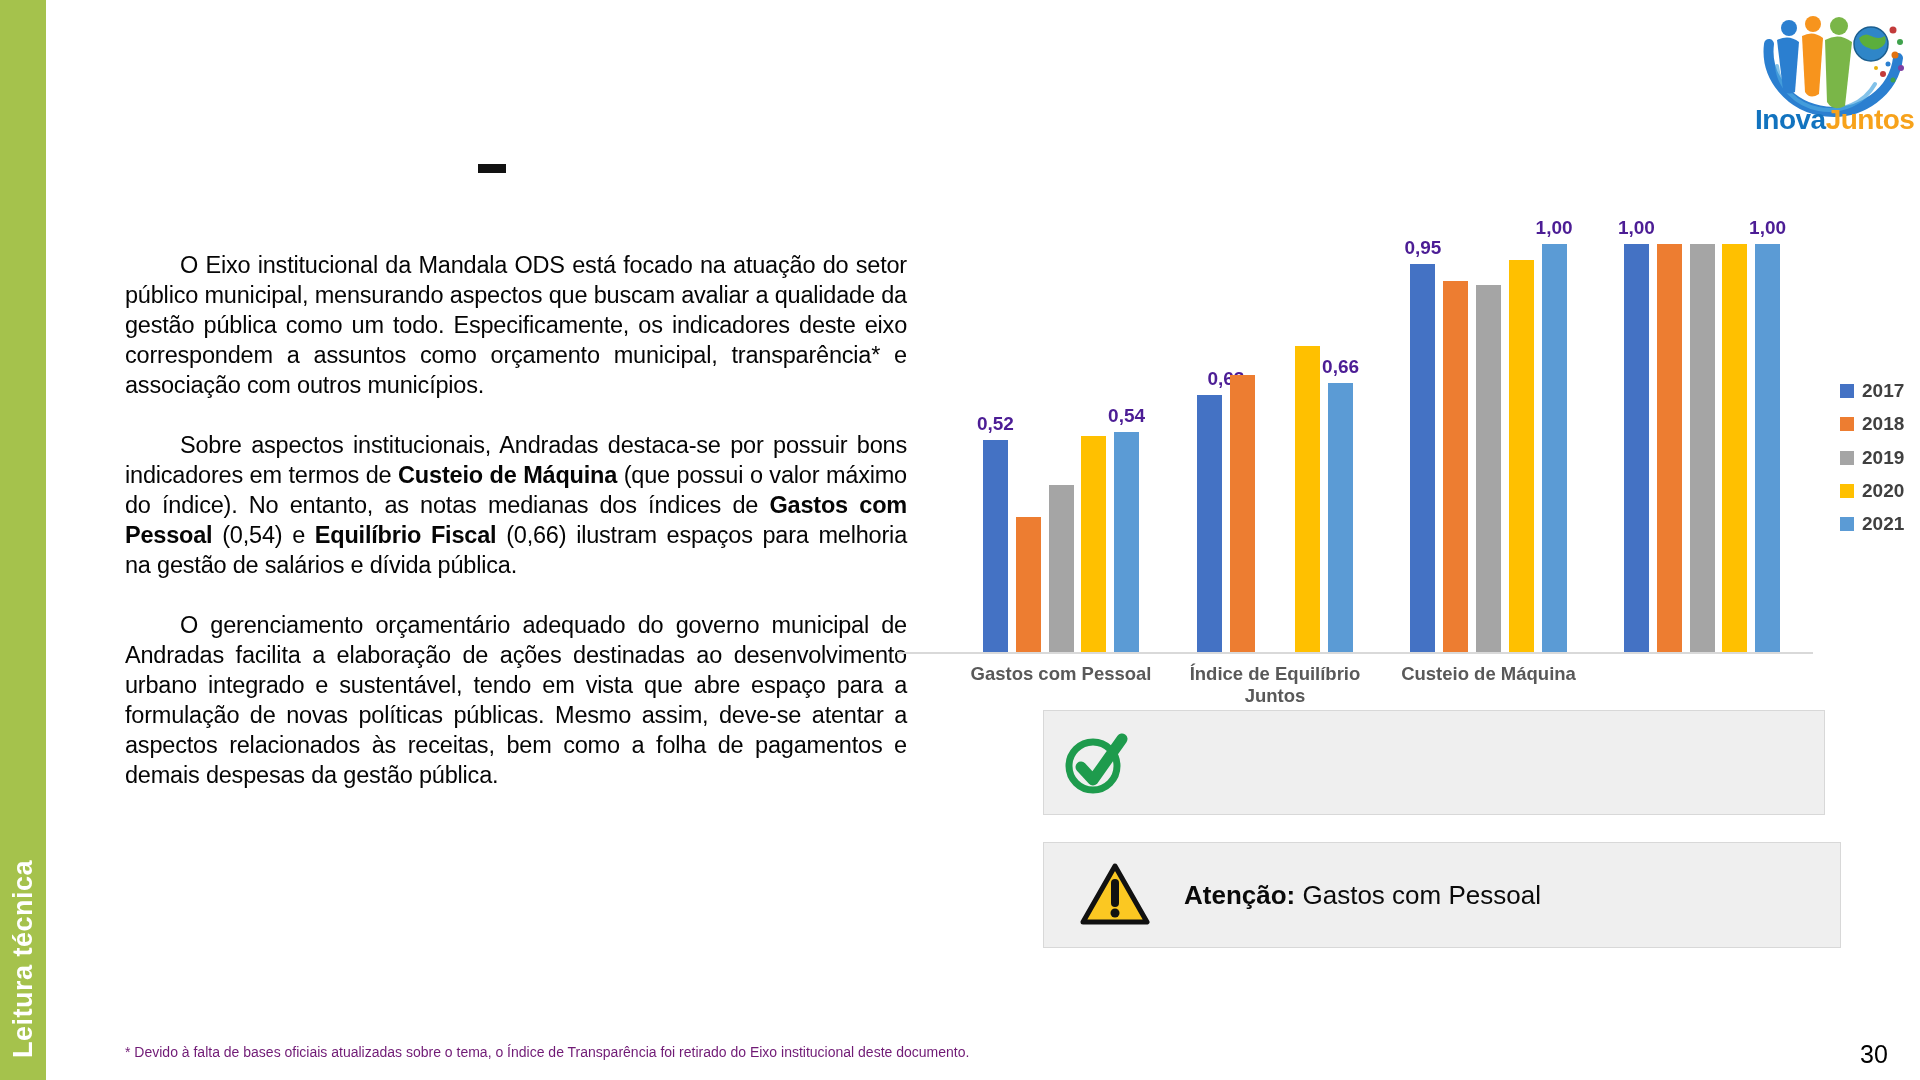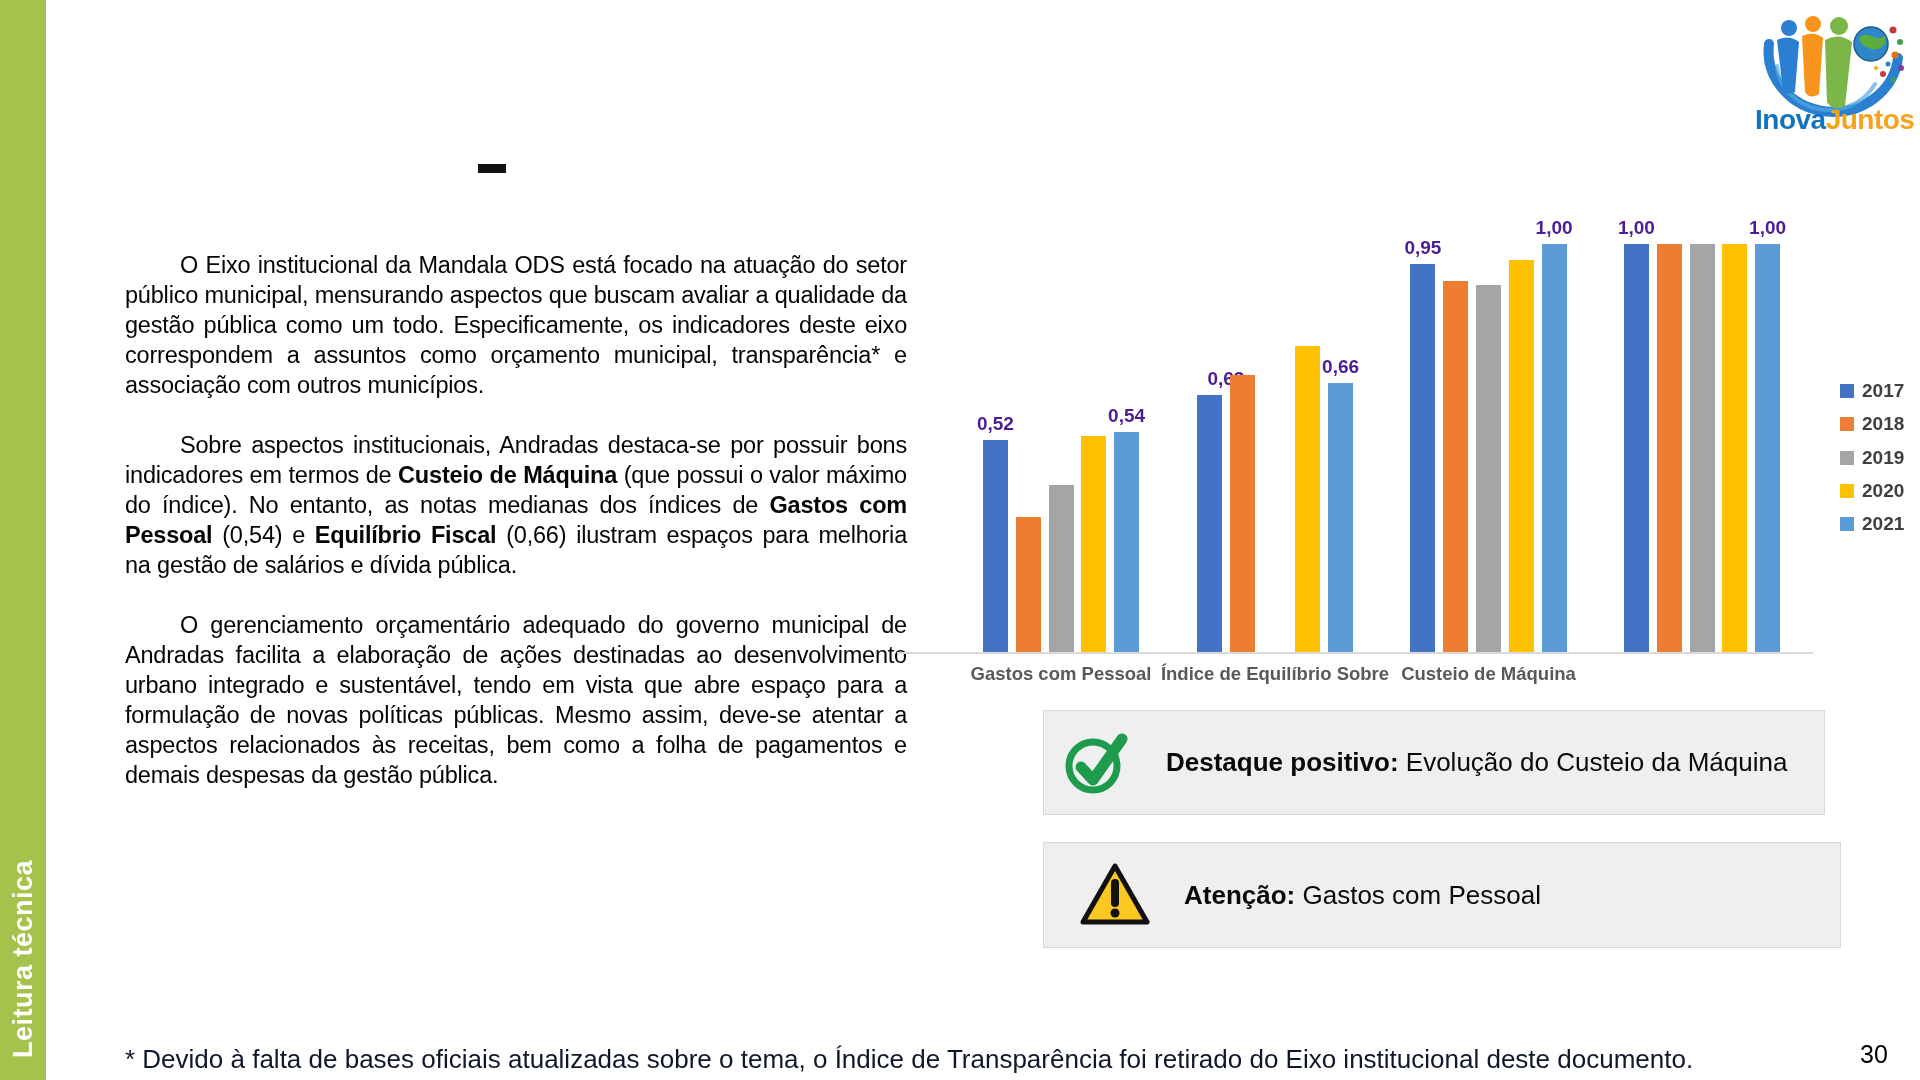"Índice de Equilíbrio Sobre" div.cat { text: Sobre -> Juntos }
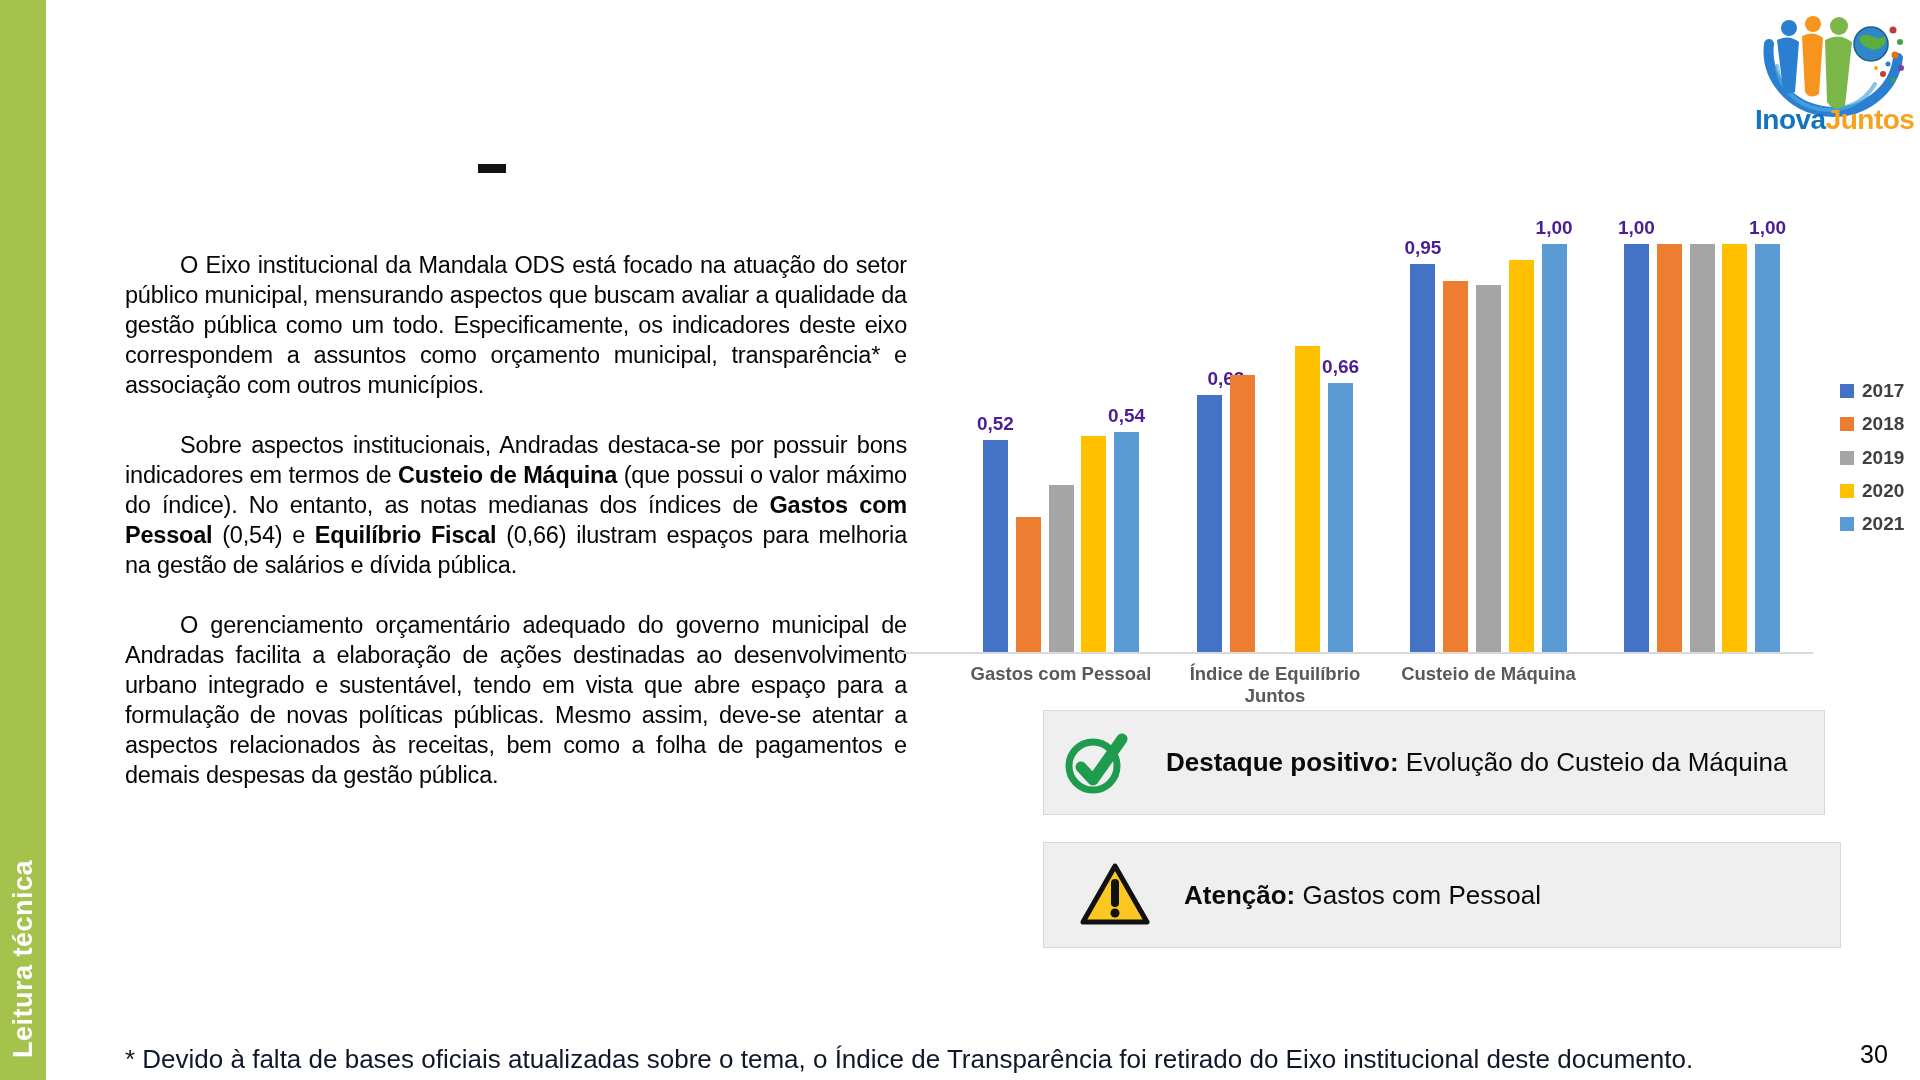"Destaque positivo: Evolução do Custeio" div.tx { html: <div><b>Destaque positivo:</b><span> Evolução do Custeio da Máquina</span></div> -> none }
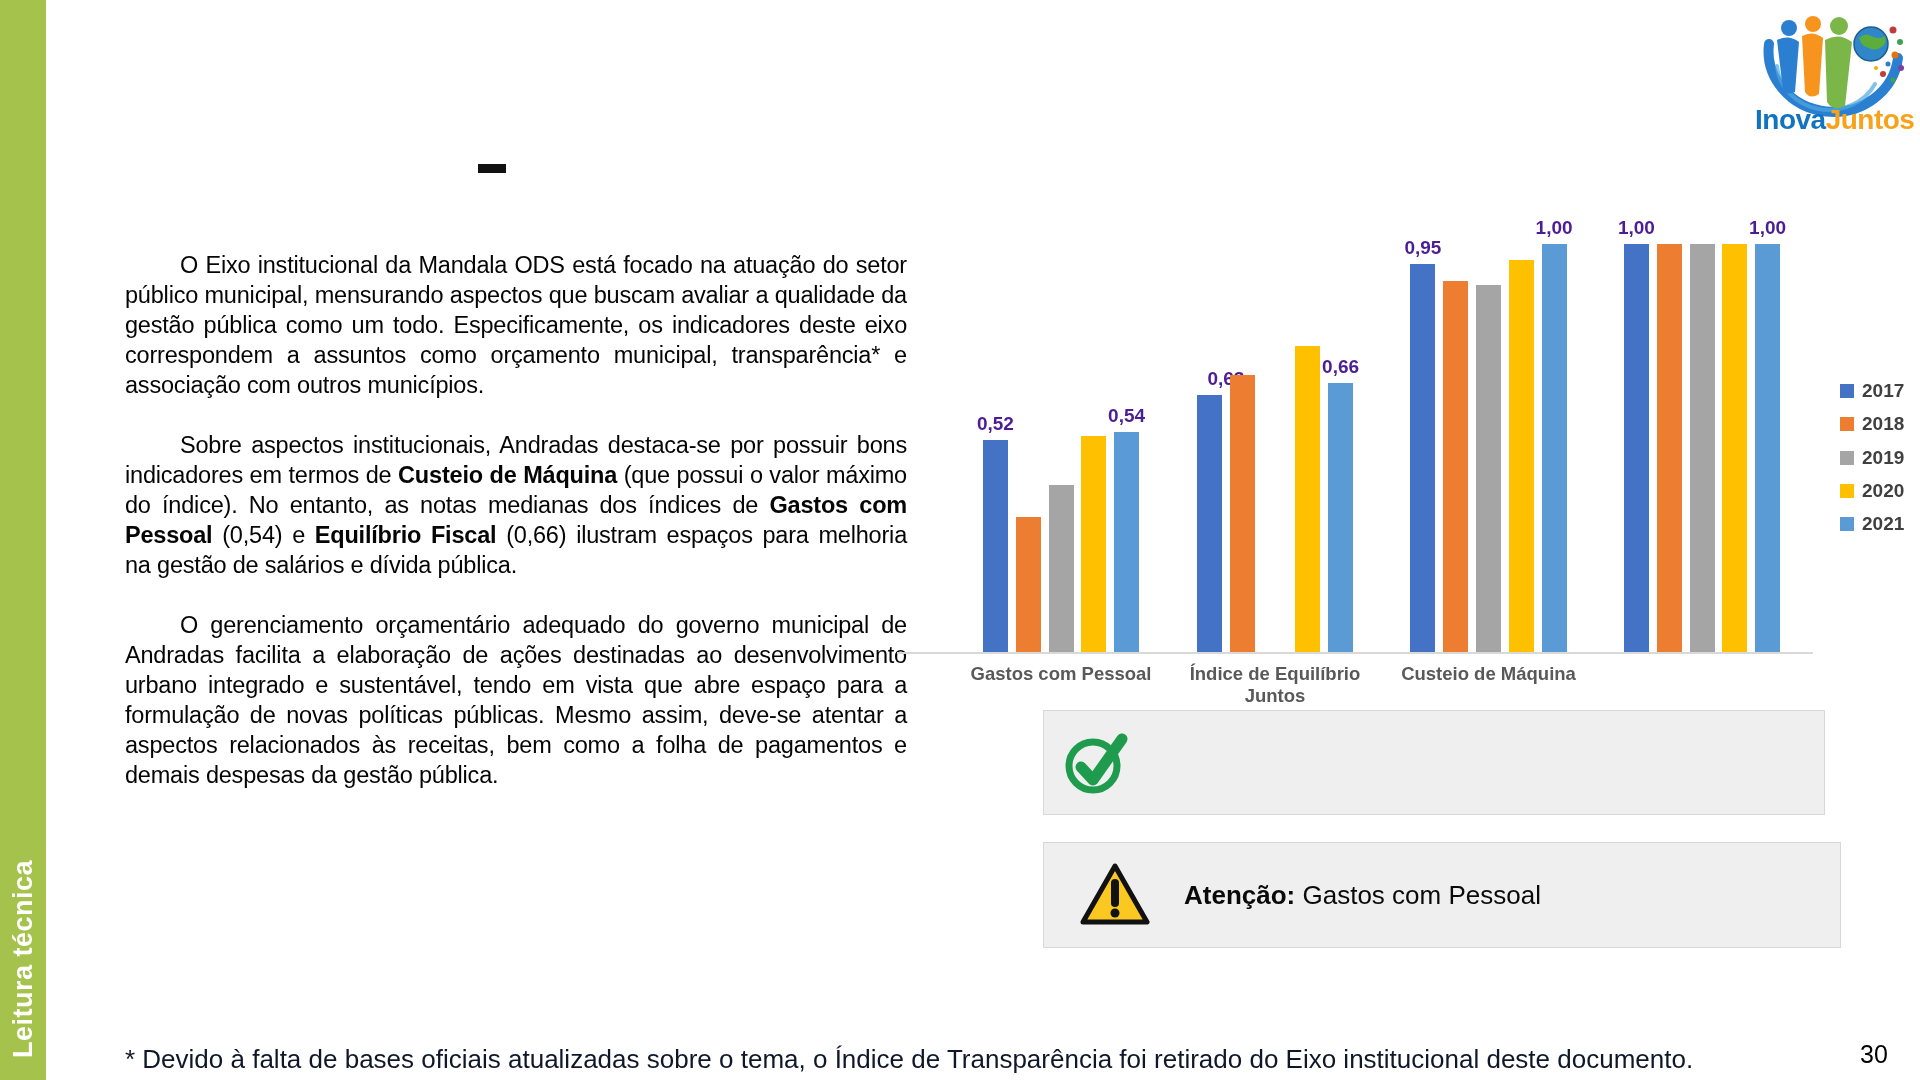"* Devido à falta de" .footnote { color: #0f172a -> #701a75; font-size: 26px -> 14px }
